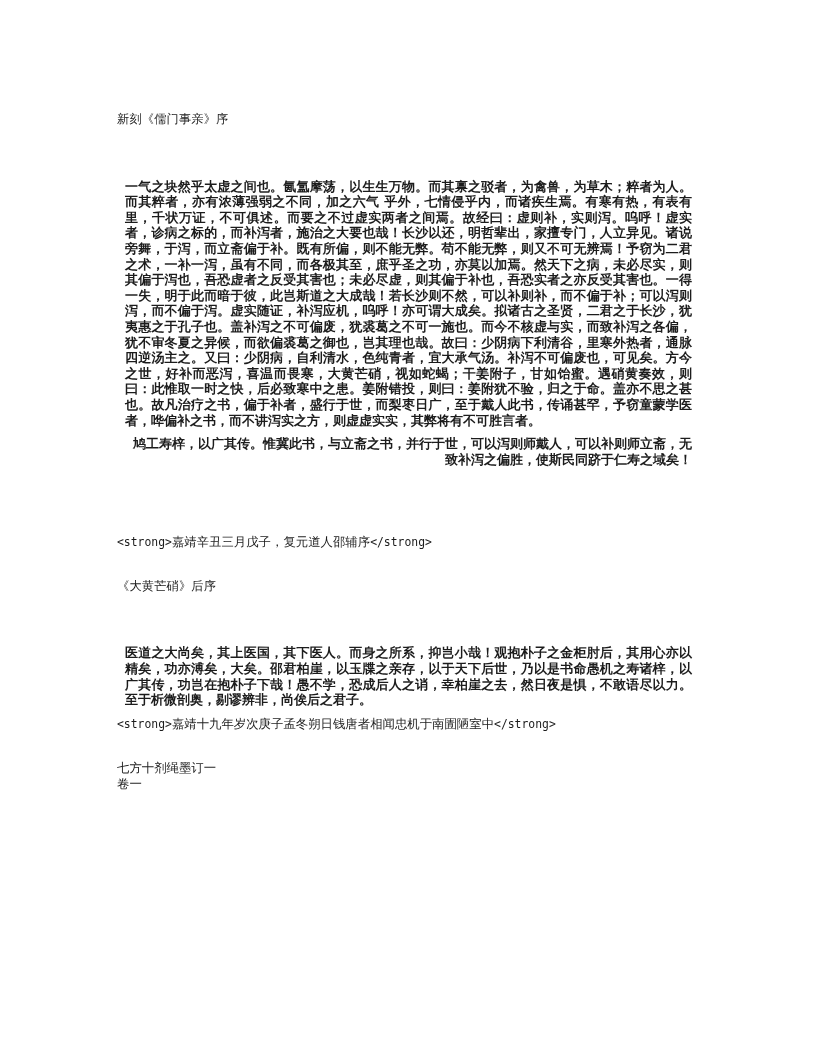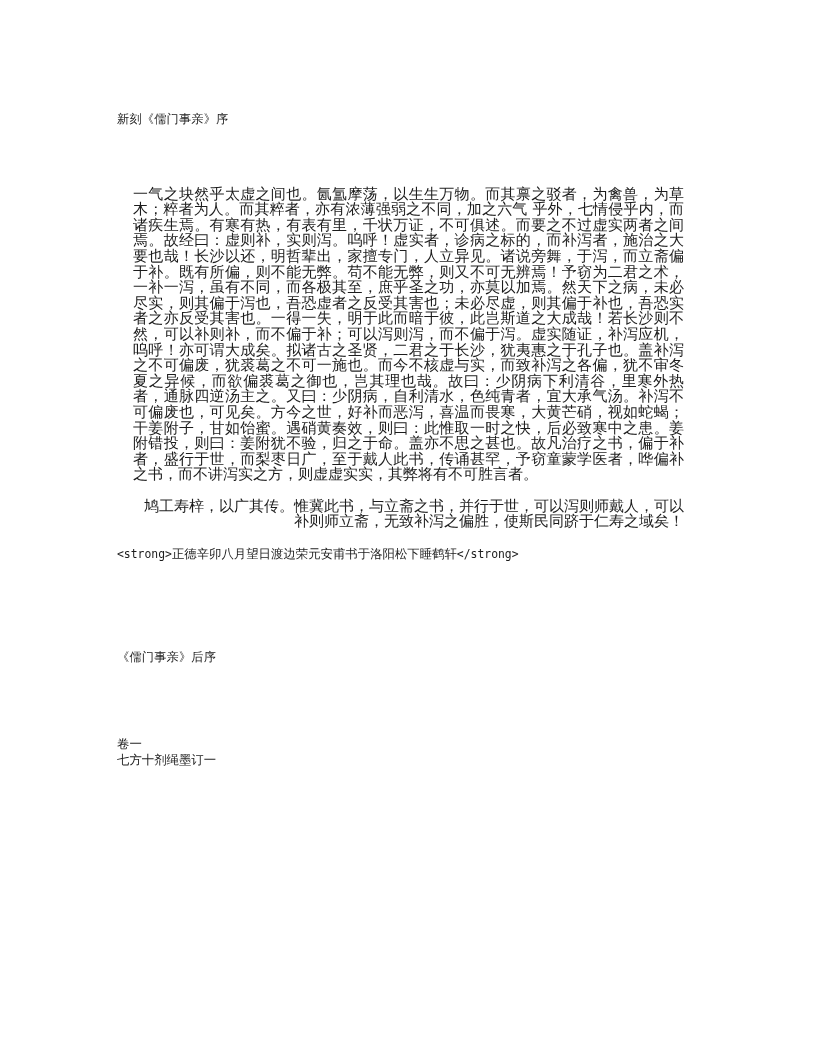"一气之块然乎太虚之间也。氤氲摩荡，以生生万物。而其禀之驳者，为禽兽，为草木；粹者" .para { font-size: 15px -> 13px; font-weight: none -> bold; margin: 16px -> 8px }
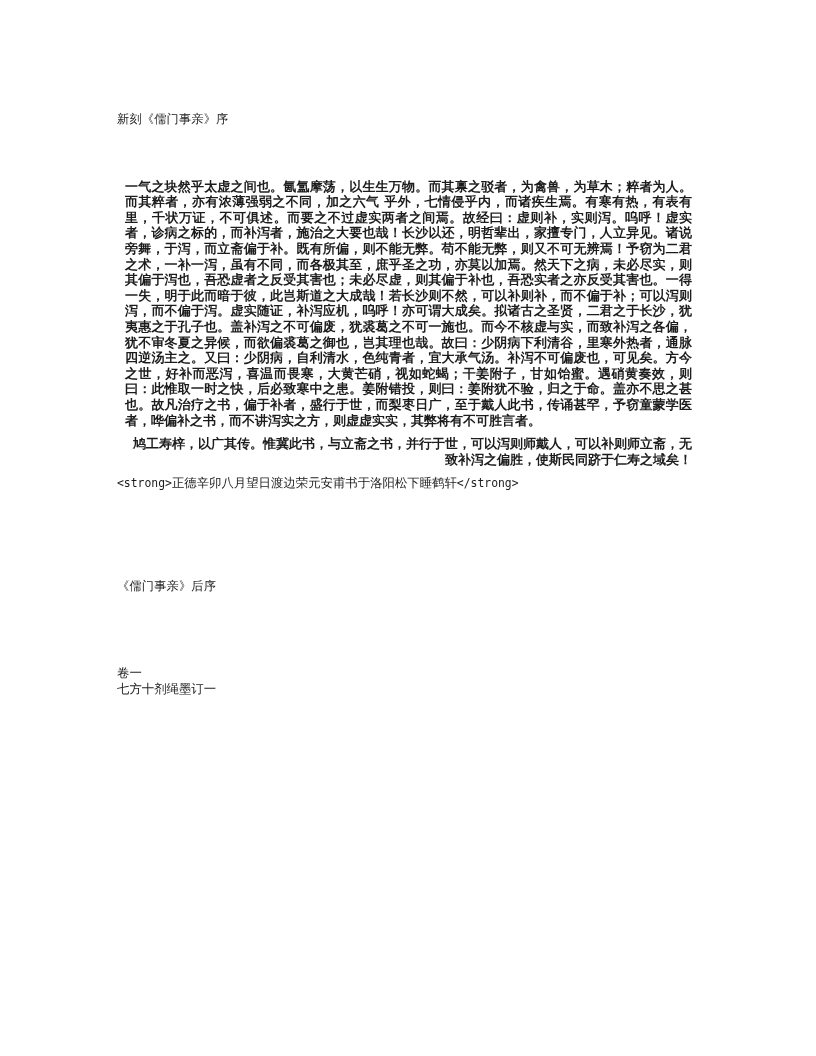"<strong>正德辛卯八月望日渡边荣元安甫书于洛阳松下睡鹤轩</strong>" p.sig { html: <p><span>&lt;strong&gt;</span><span>正德辛卯八月望日渡边荣元安甫书于洛阳松下睡鹤轩</span><span>&lt;/strong&gt;</span></p> -> none }
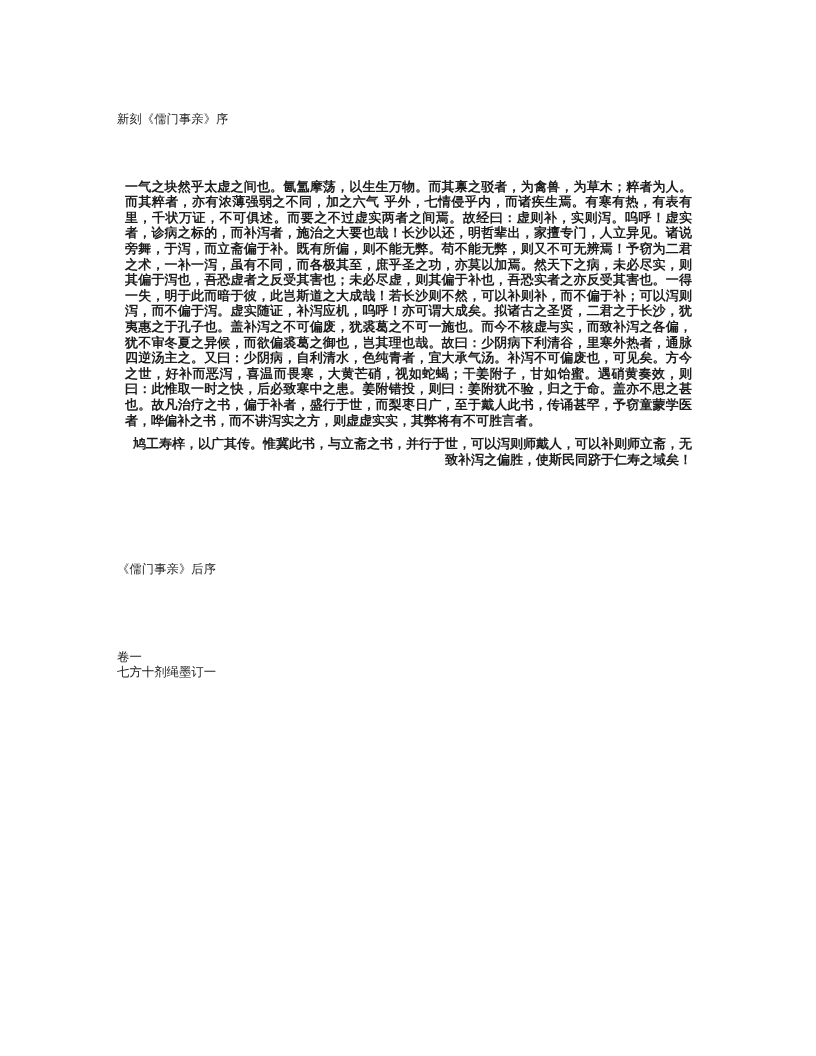"<strong>嘉靖辛丑三月戊子，复元道人邵辅序</strong>" p.sig { html: none -> <p><span>&lt;strong&gt;</span><span>嘉靖辛丑三月戊子，复元道人邵辅序</span><span>&lt;/strong&gt;</span></p> }
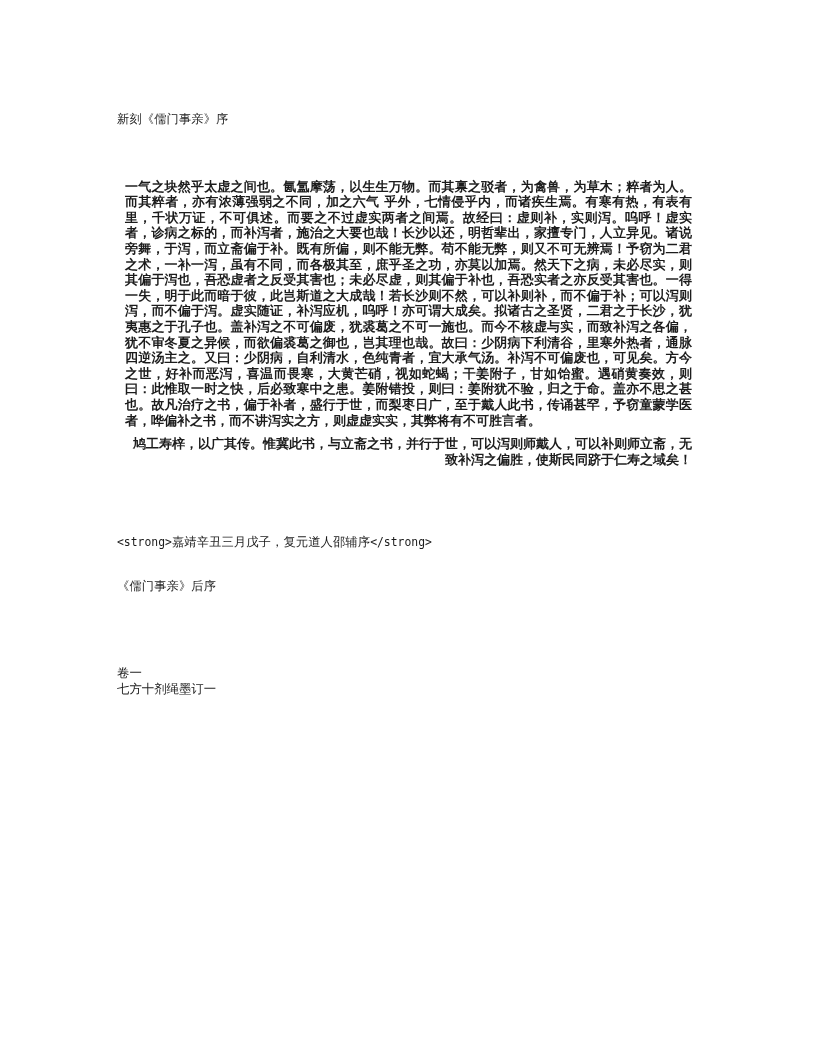"《儒门事亲》后序" div.heading { text: 儒门事亲 -> 大黄芒硝 }
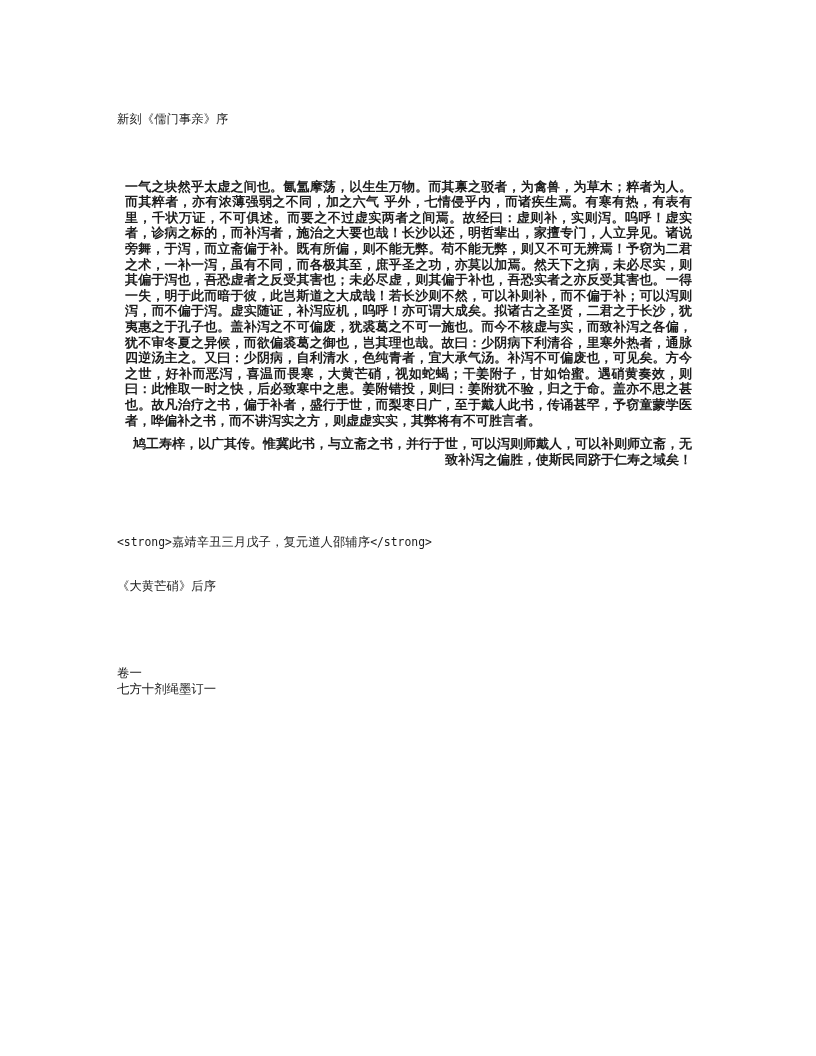"医道之大尚矣，其上医国，其下医人。而身之所系，抑岂小哉！观抱朴子之金柜肘后，其用" p.para { html: none -> <p>医道之大尚矣，其上医国，其下医人。而身之所系，抑岂小哉！观抱朴子之金柜肘后，其用心亦以精矣，功亦溥矣，大矣。邵君柏崖，以玉牒之亲存，以于天下后世，乃以是书命愚机之寿诸梓，以广其传，功岂在抱朴子下哉！愚不学，恐成后人之诮，幸柏崖之去，然日夜是惧，不敢语尽以力。至于析微剖奥，剔谬辨非，尚俟后之君子。</p> }
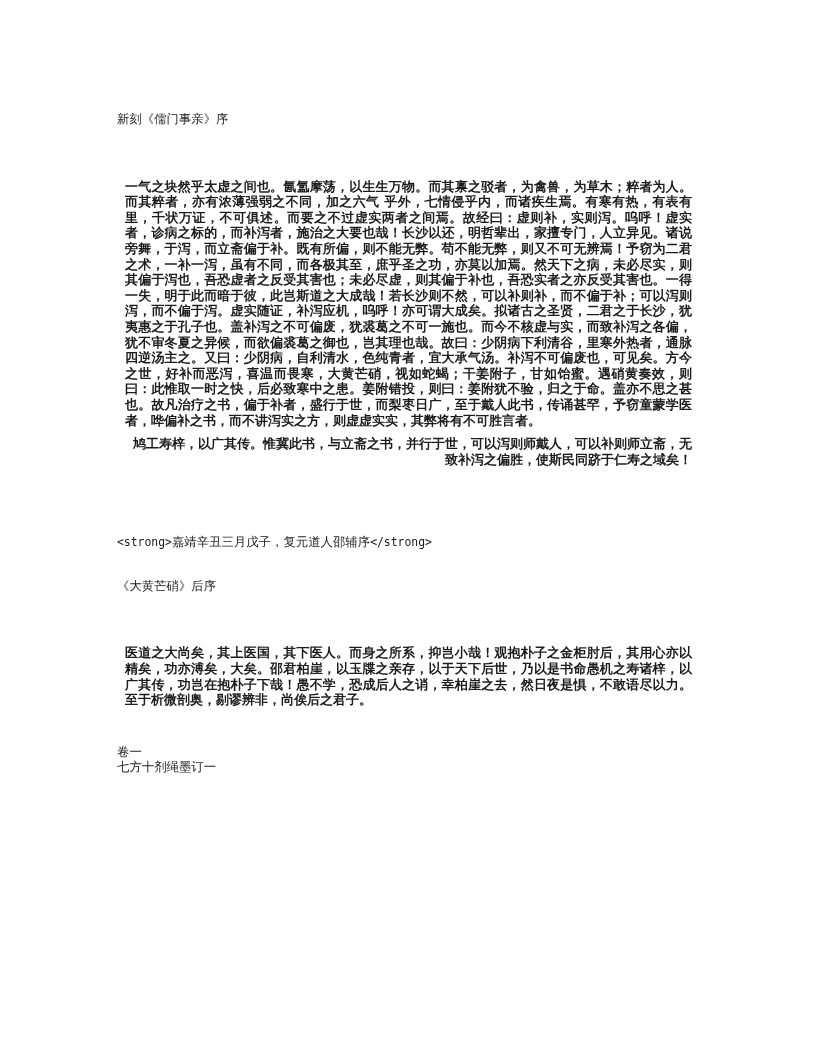"<strong>嘉靖十九年岁次庚子孟冬朔日钱唐者相闻忠机于南圊陋室中</stro" p.sig { html: none -> <p><span>&lt;strong&gt;</span><span>嘉靖十九年岁次庚子孟冬朔日钱唐者相闻忠机于南圊陋室中</span><span>&lt;/strong&gt;</span></p> }
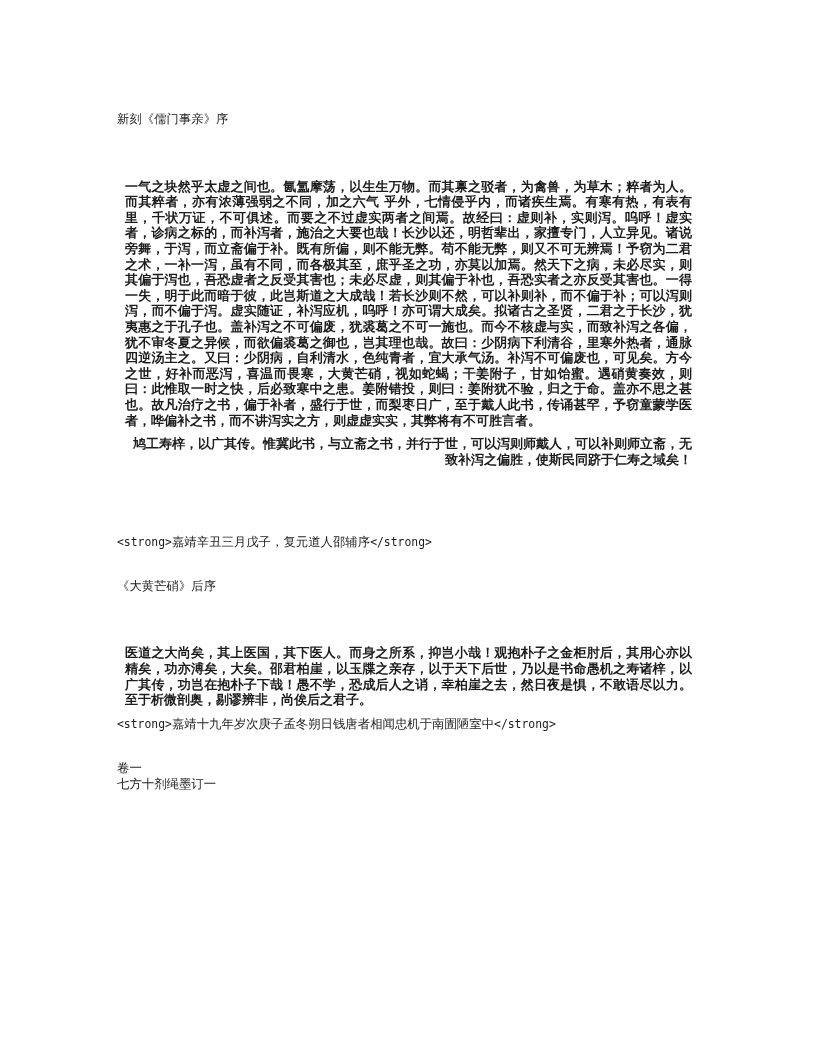"卷一" p.sig { order: before "七方十剂绳墨订一" -> after "七方十剂绳墨订一" }
